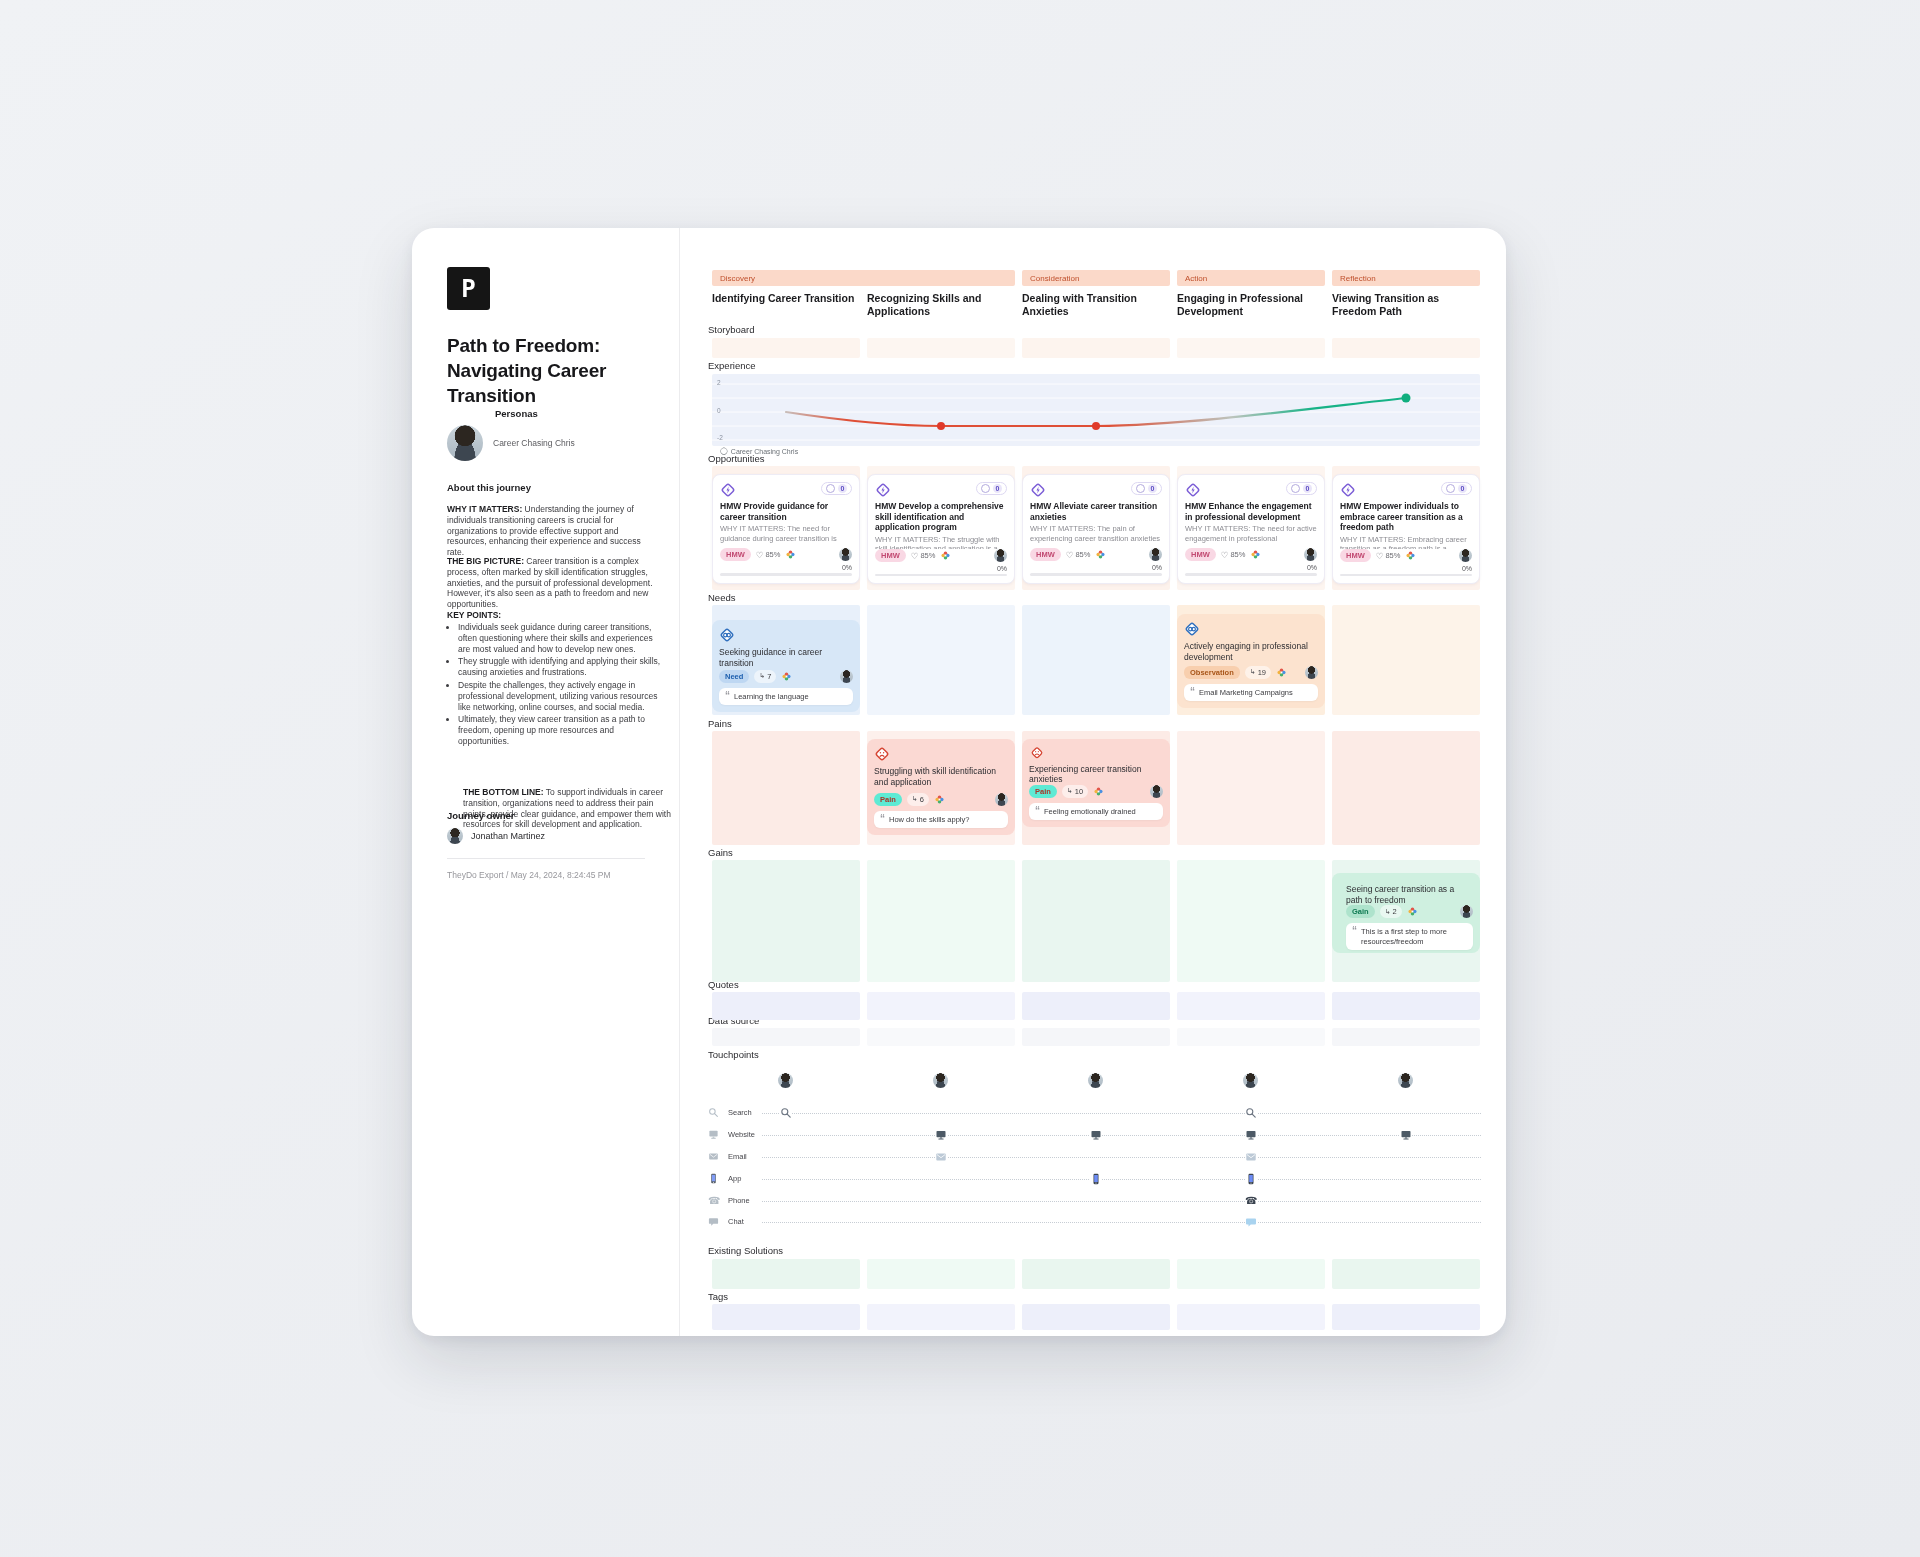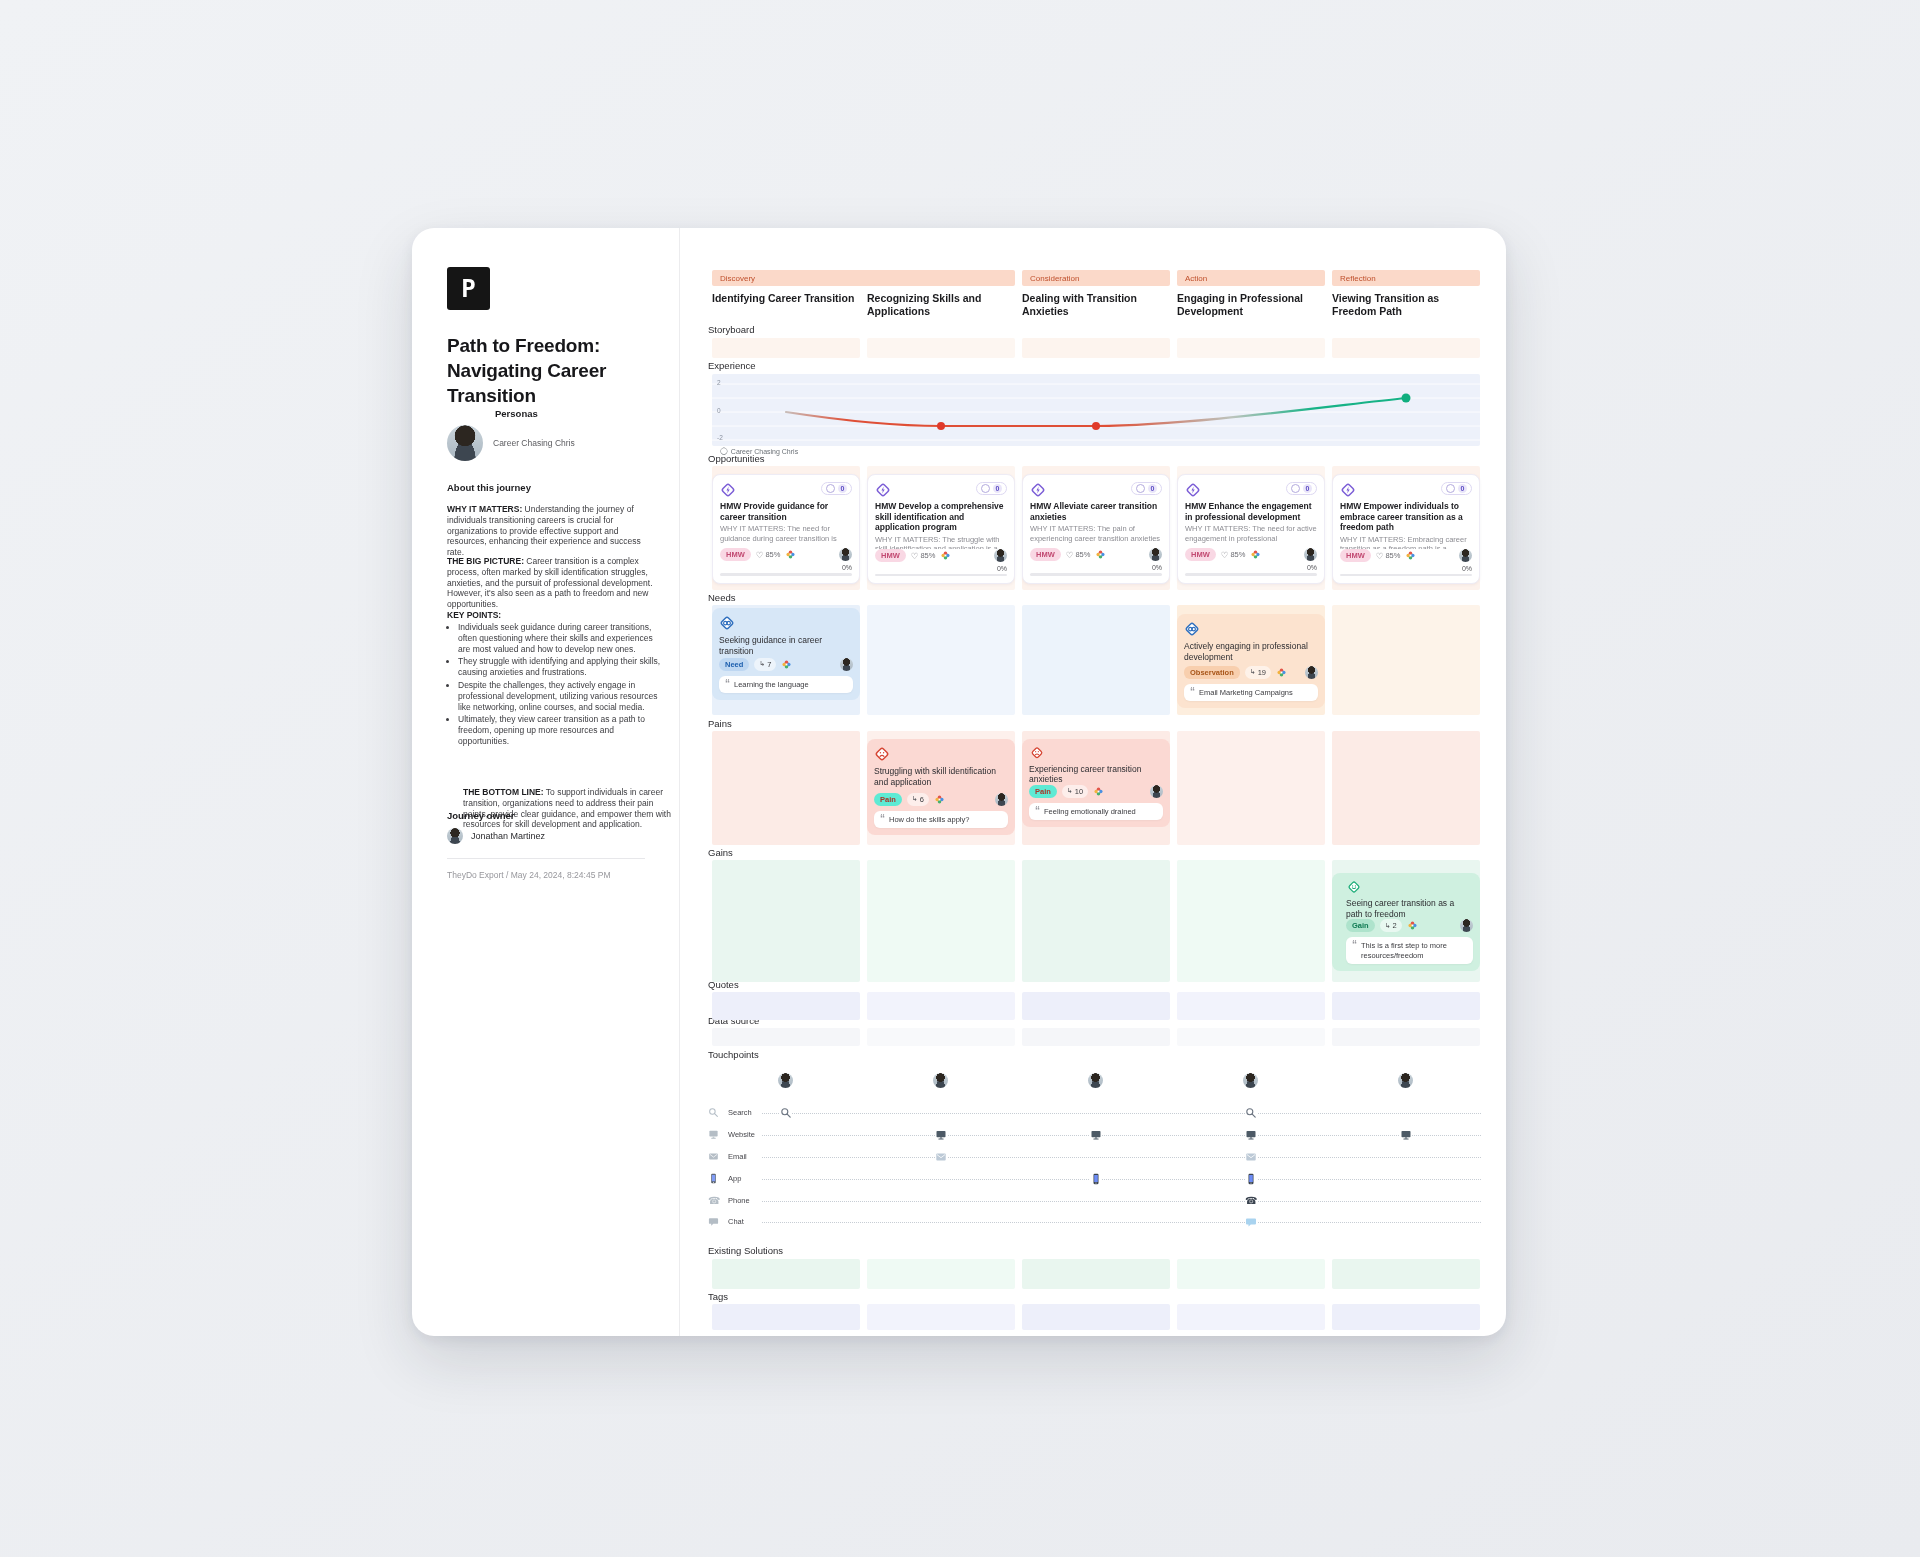"Seeking guidance in career transition" div.jcard { top: 380px -> 392px }
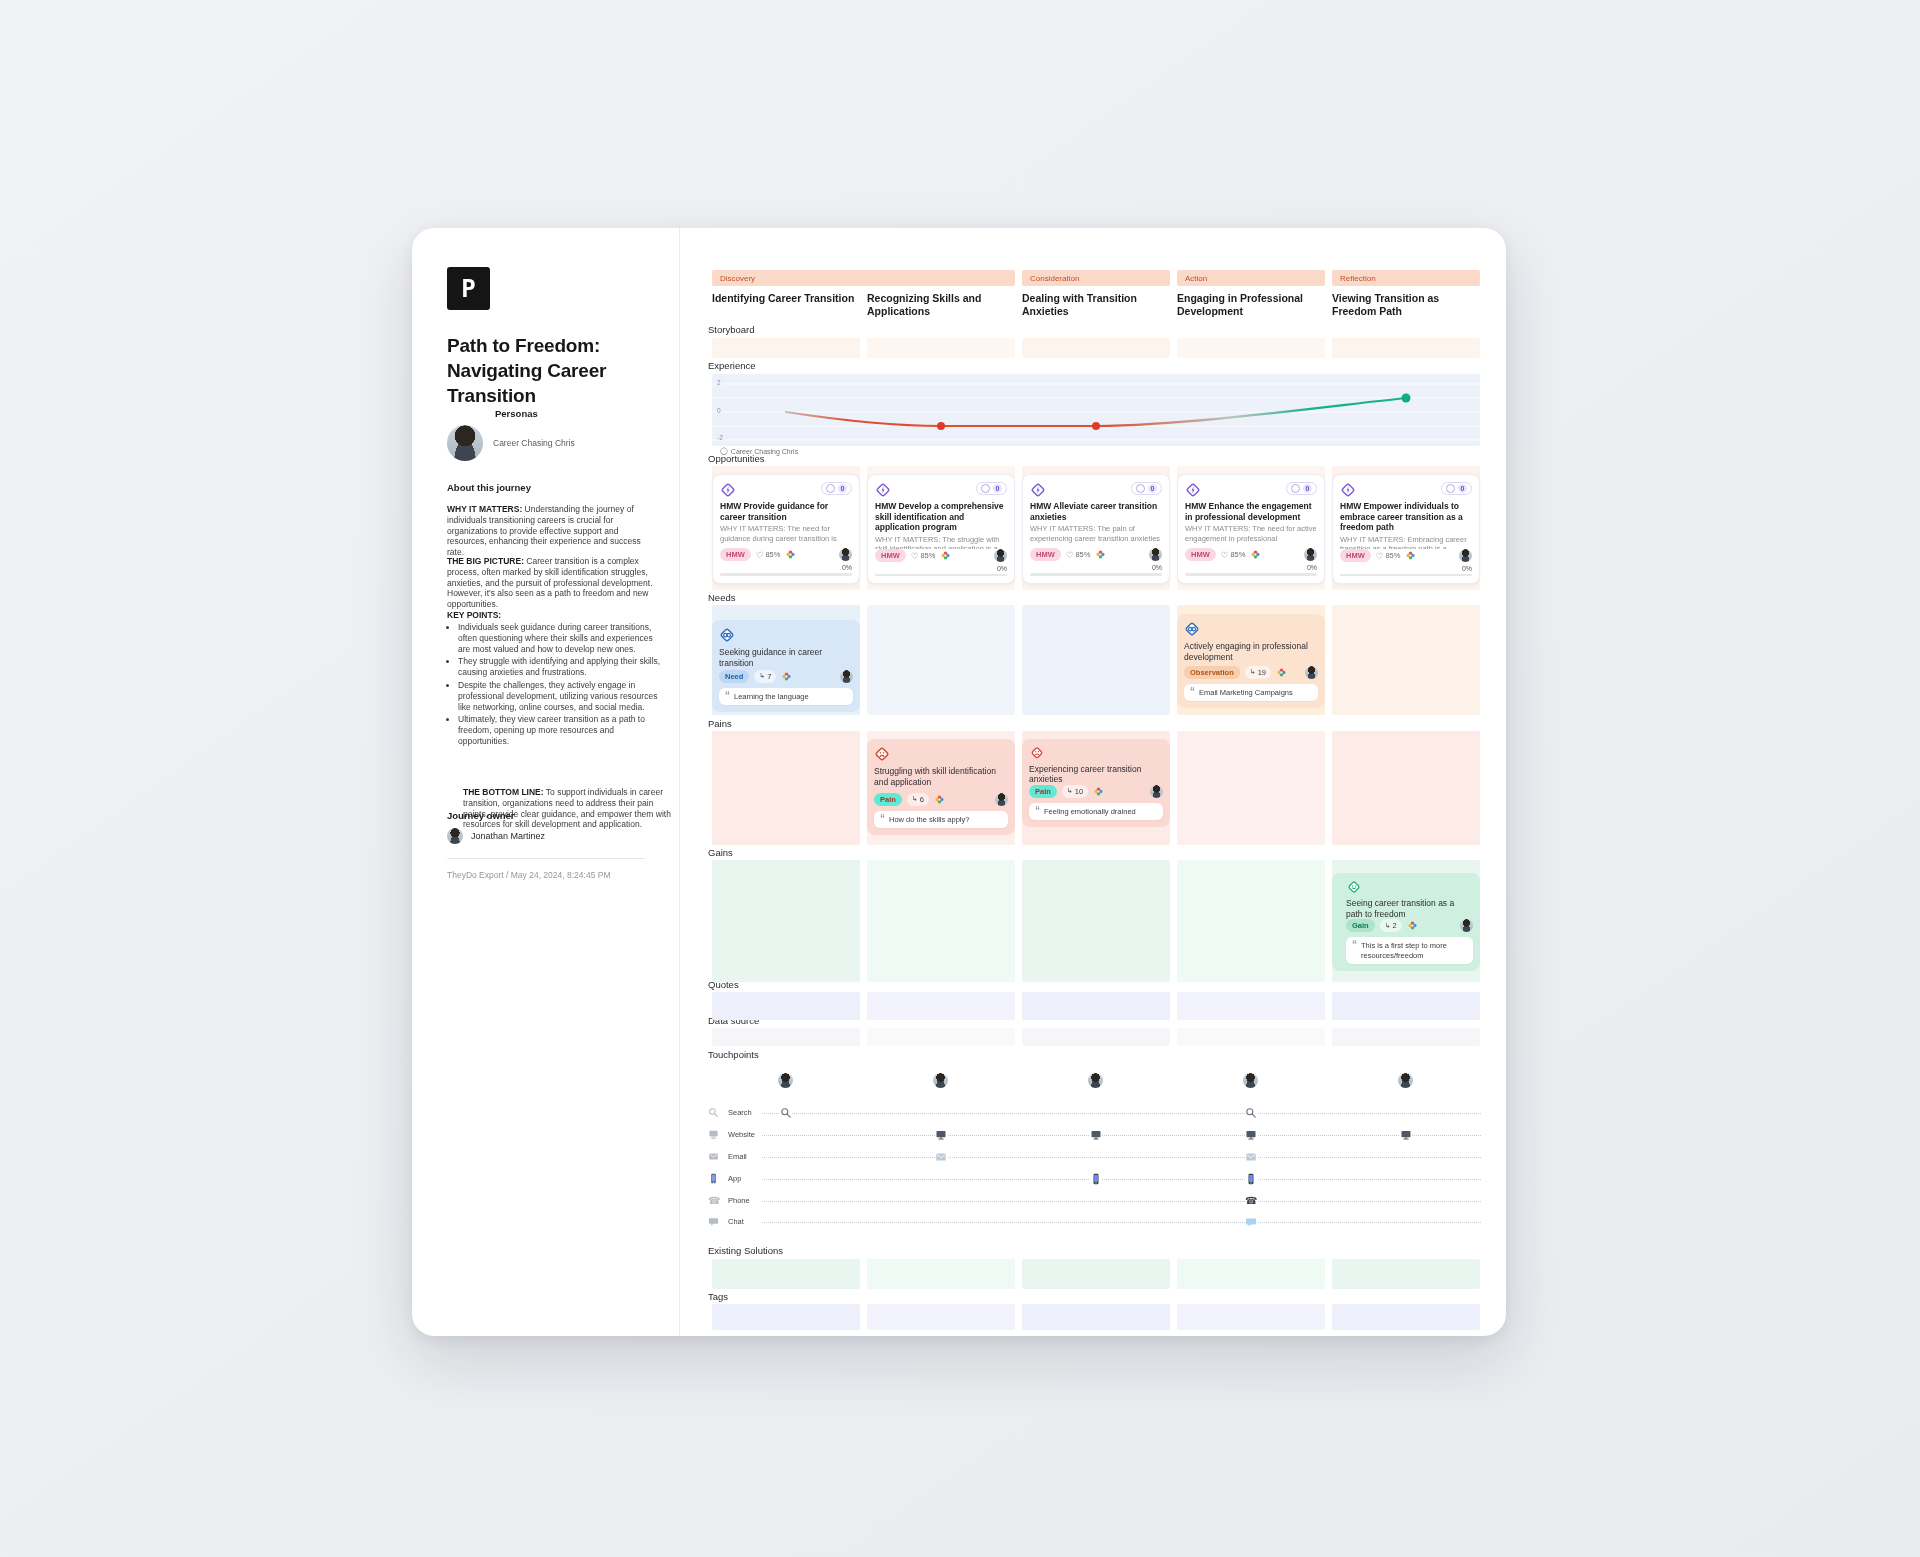"Seeing career transition as a" div.jcard { height: 98px -> 80px }
